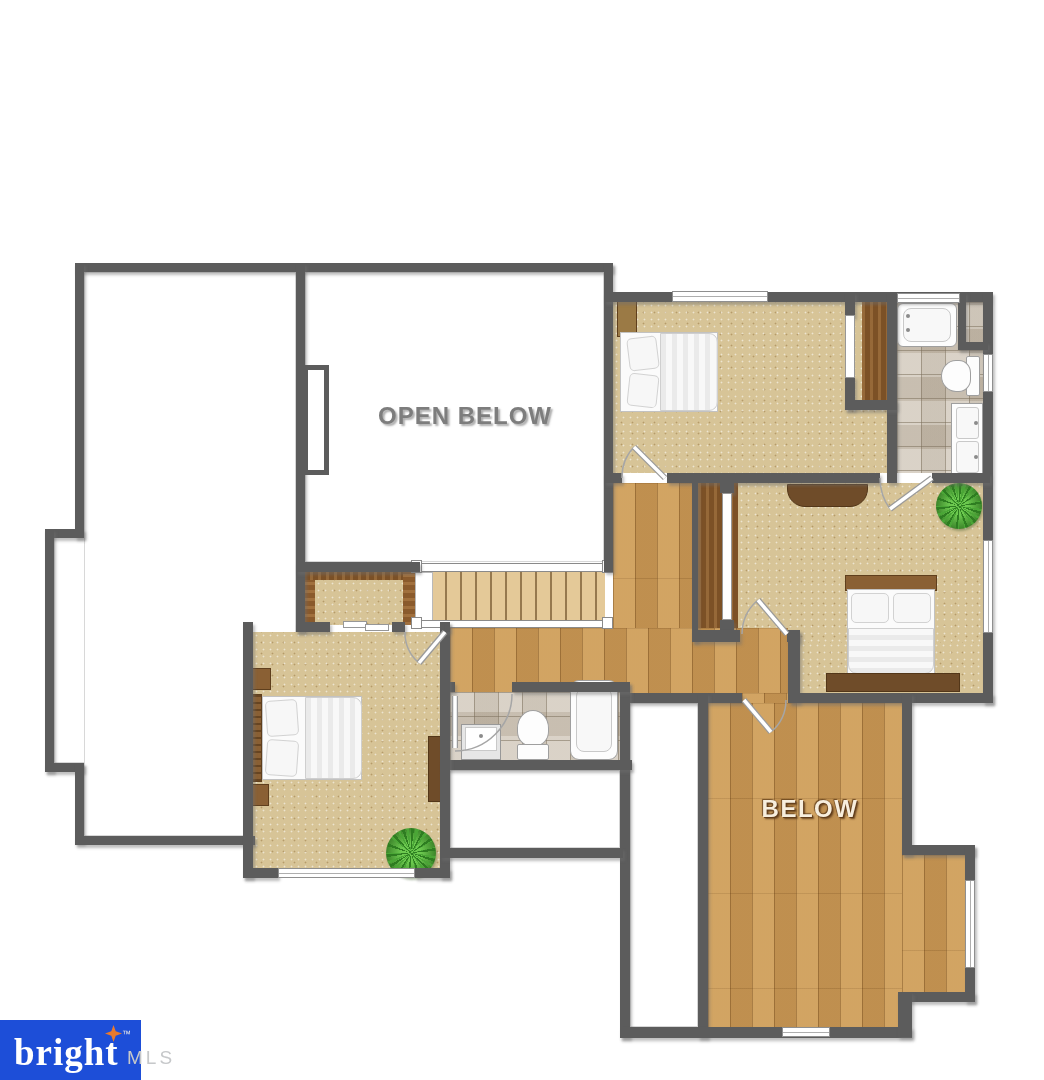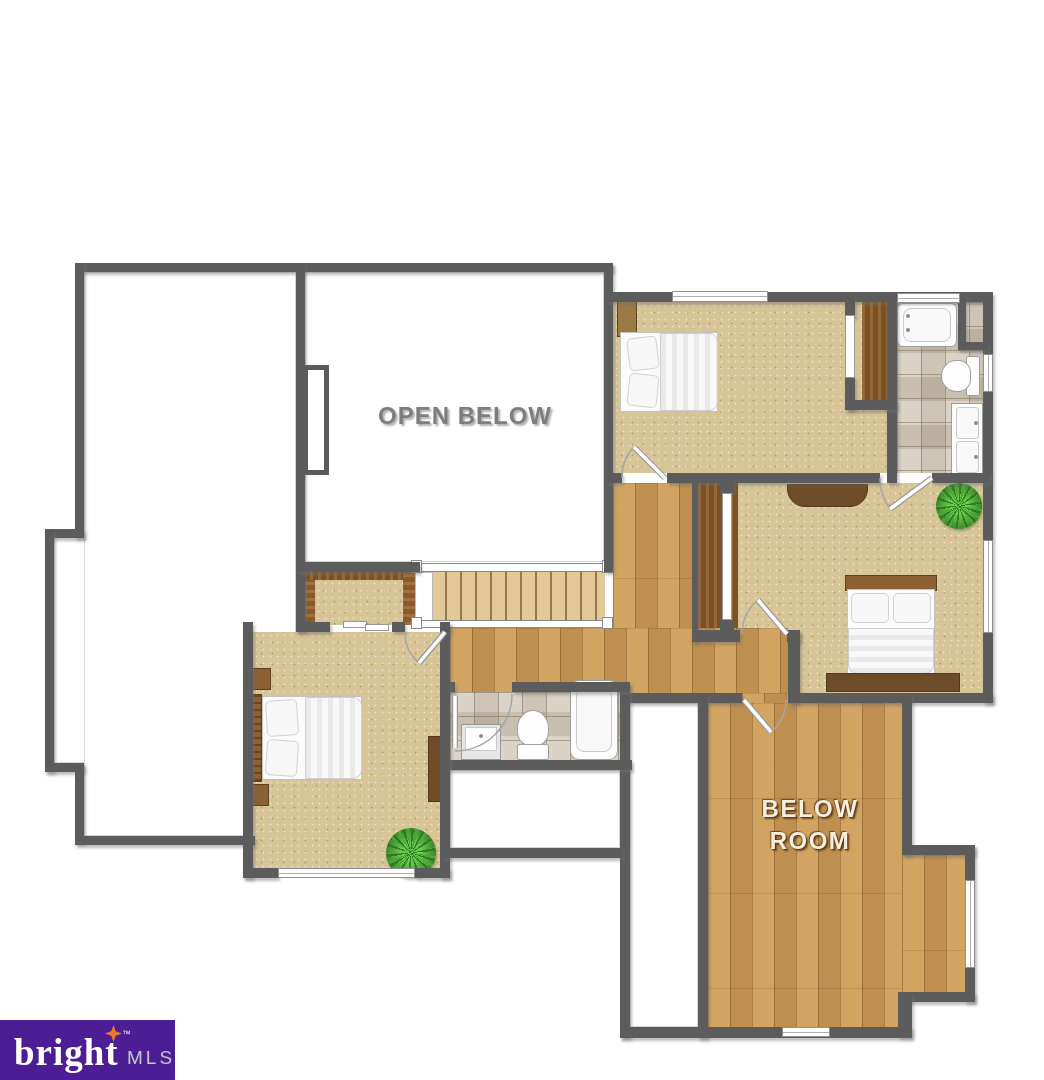"ROOM" div { html: <div>ROOM</div> -> none }
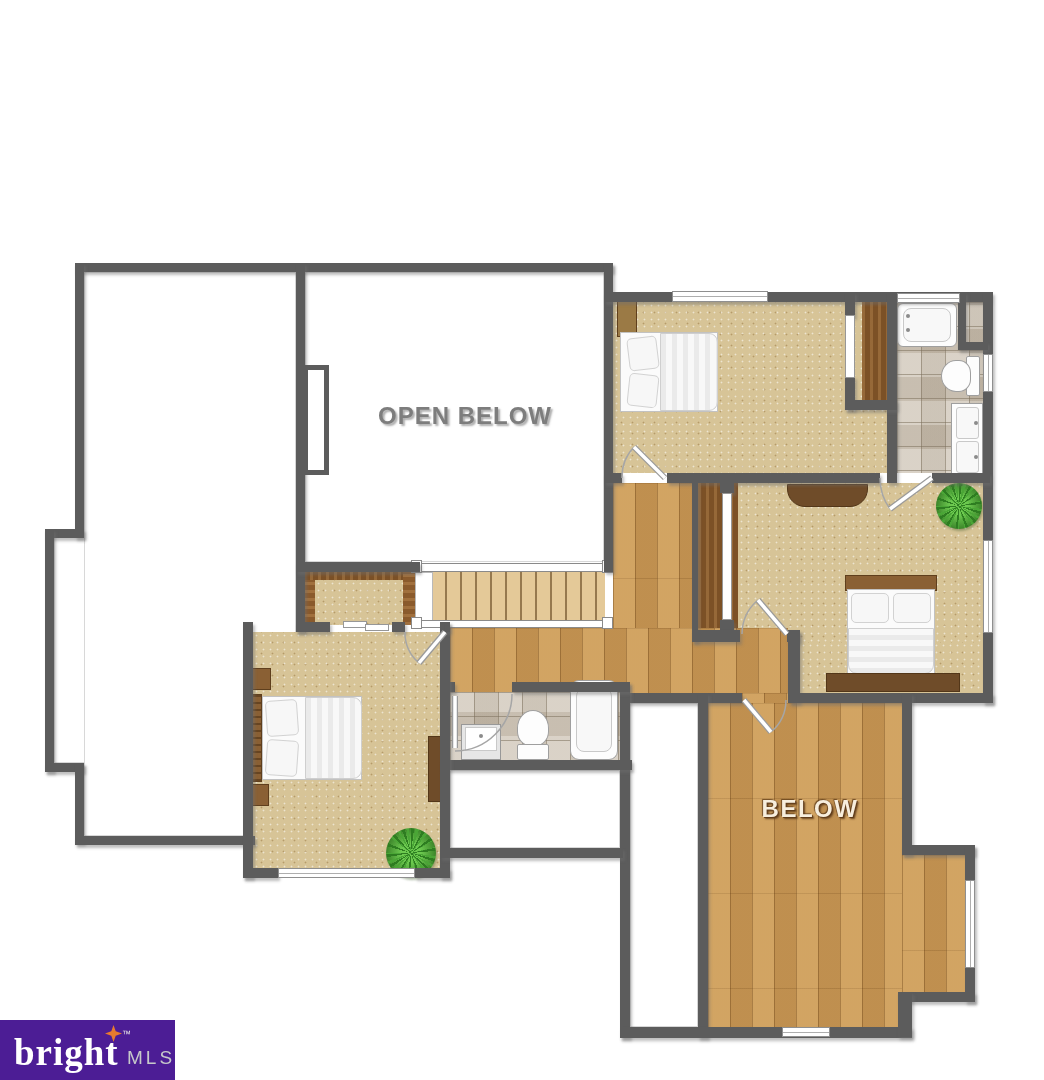"bright" #logo { background: #4c1d95 -> #1d4ed8; width: 175px -> 141px }
